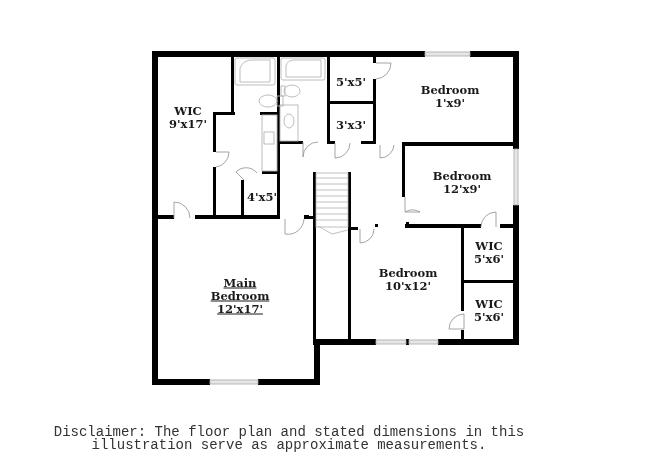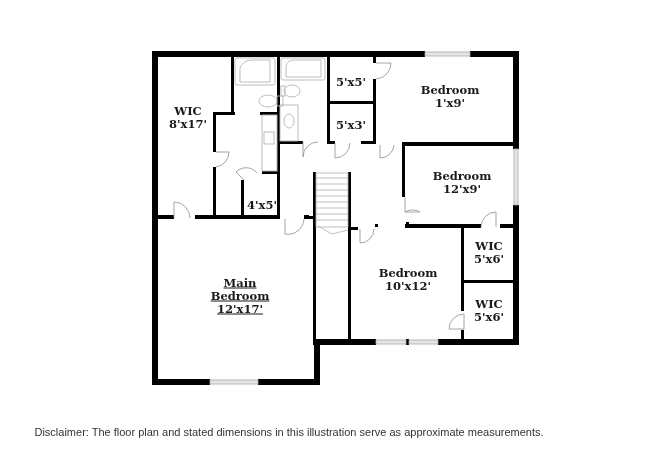"8'x17'" span.dim { text: 8'x17' -> 9'x17' }
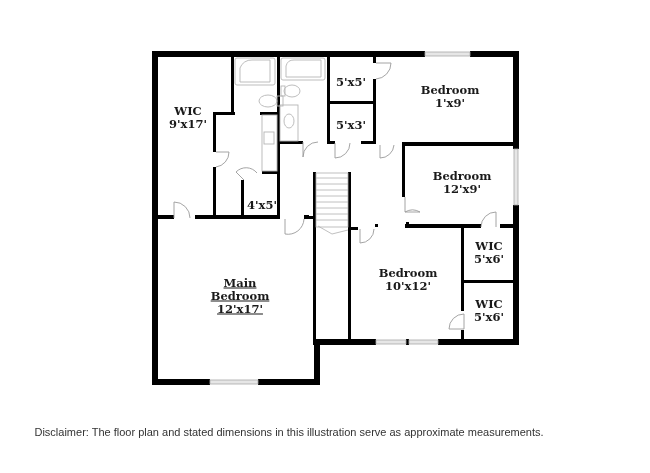"5'x3'" span.dim { text: 5'x3' -> 3'x3' }
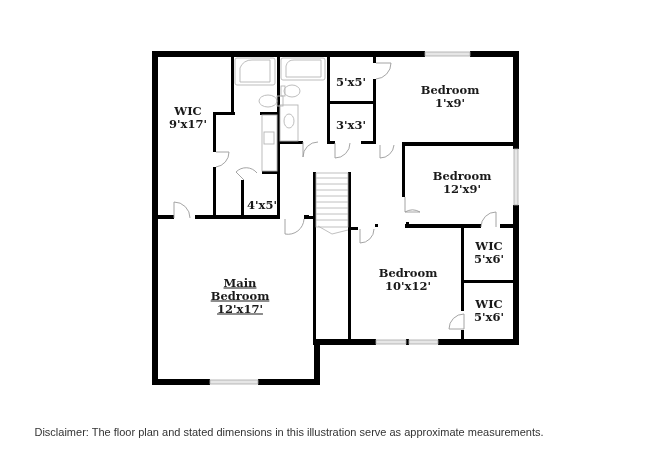"4'x5'" div.room-label { margin-top: 8px -> none }
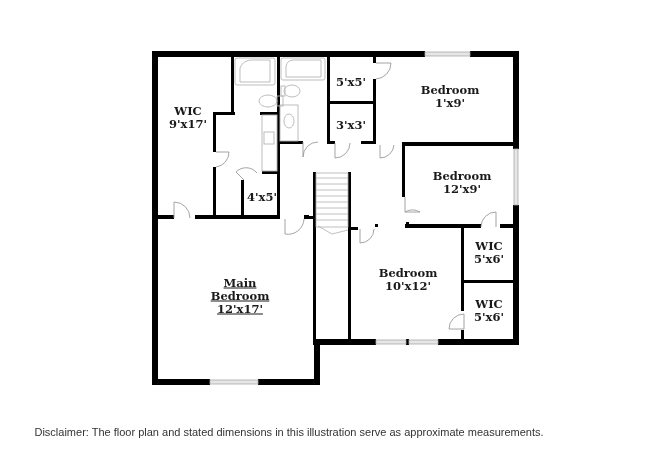"Disclaimer: The floor plan and" .disclaimer { font-family: Liberation Sans, sans-serif -> Liberation Mono, monospace; font-size: 11px -> 14px }
